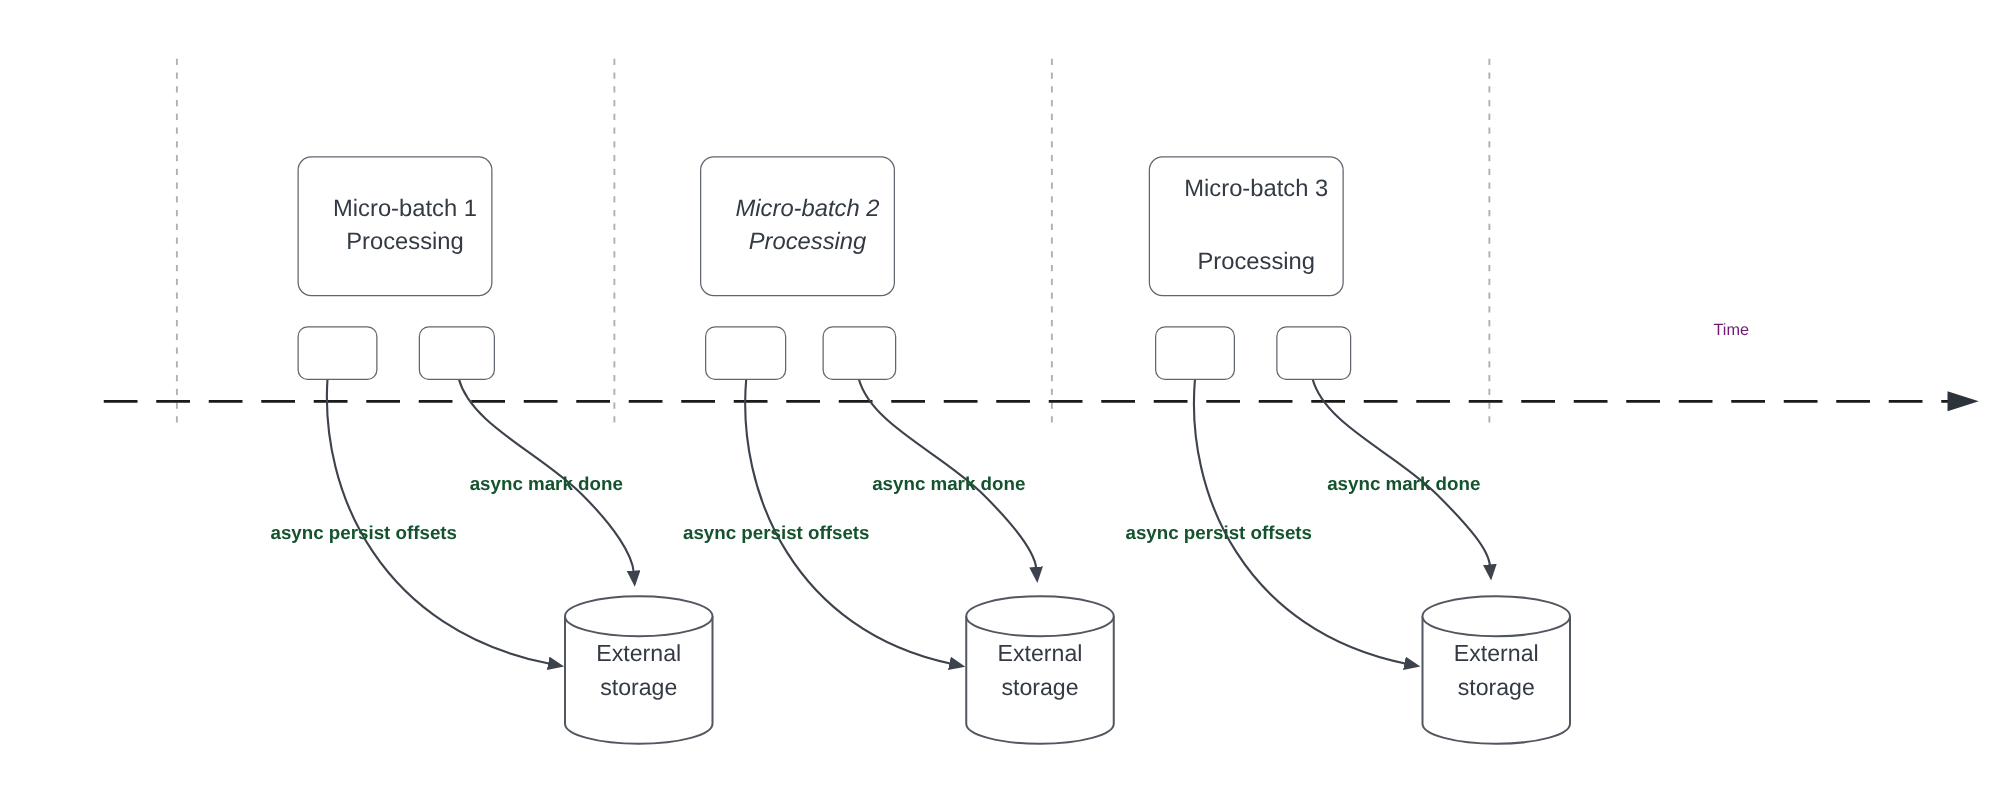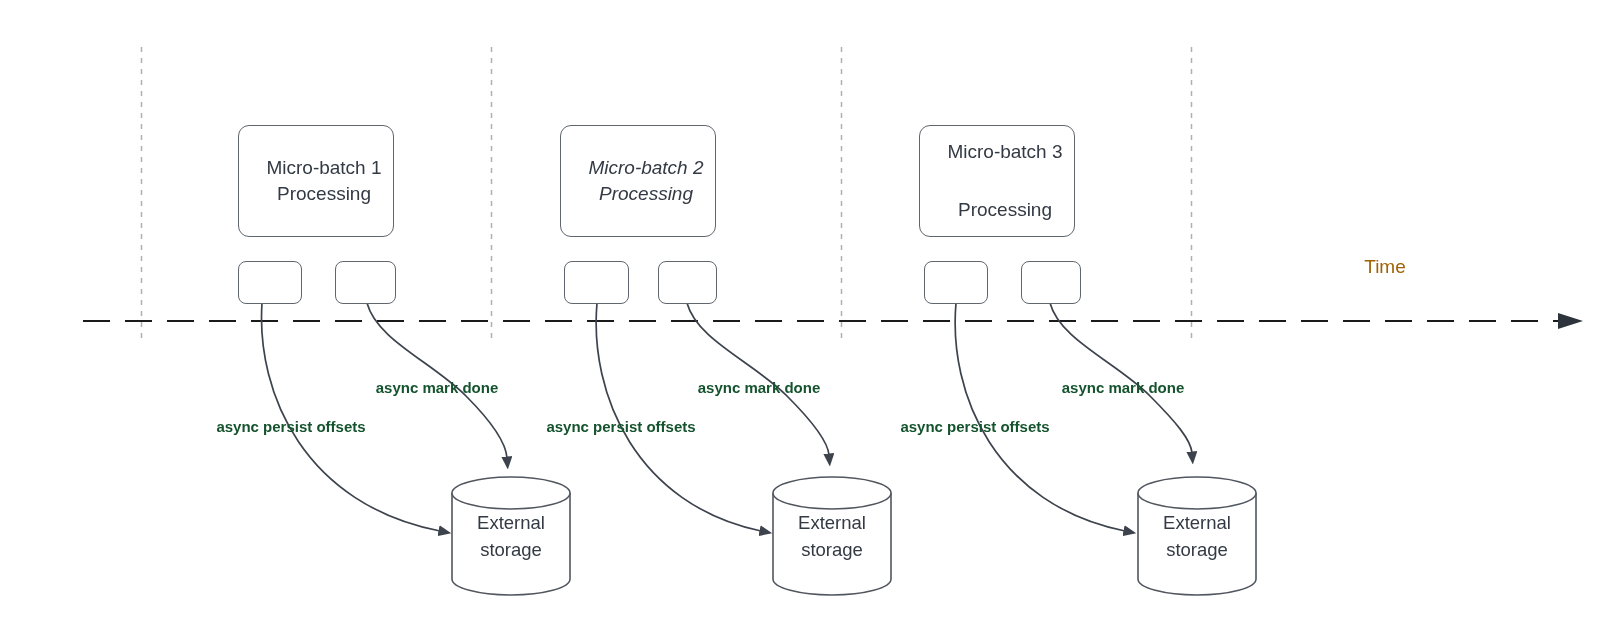"Time" .time-label { color: #a16207 -> #701a75; font-size: 19px -> 13px }
